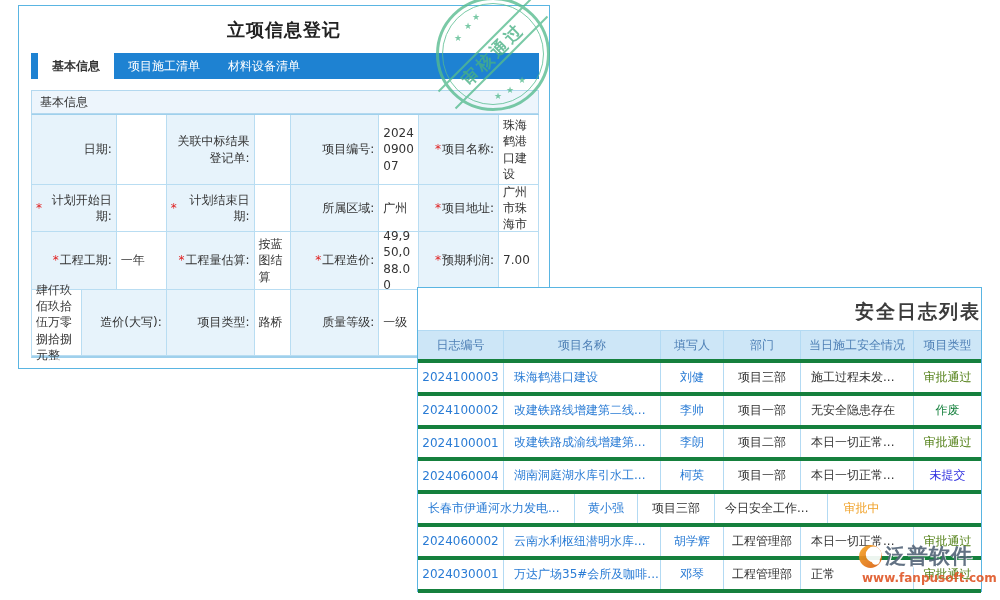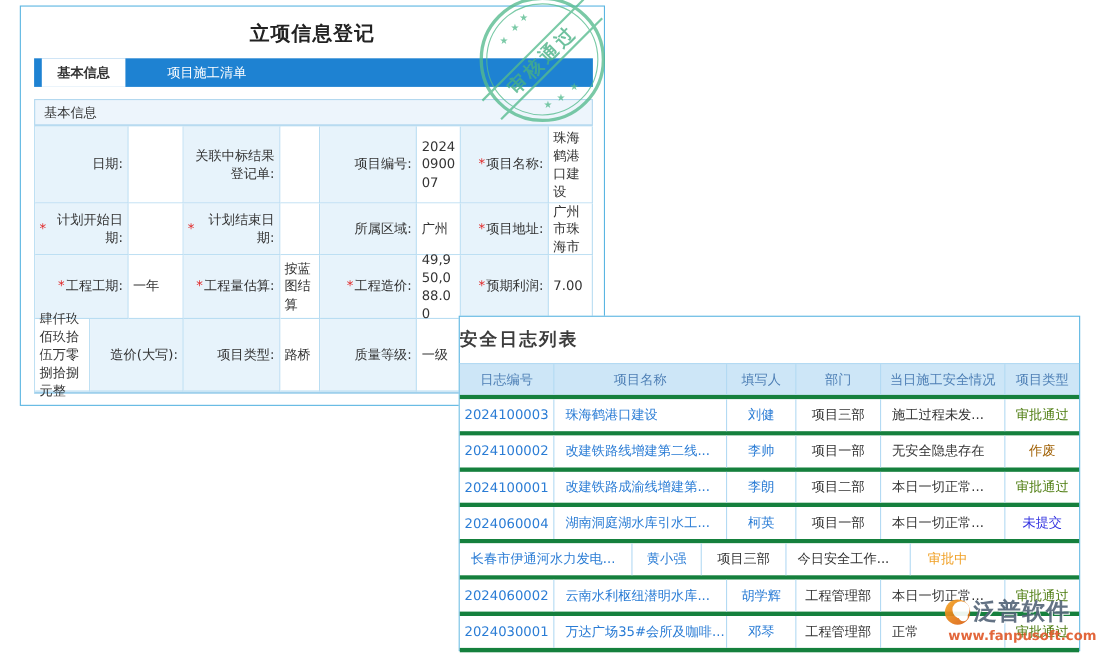"项目施工清单" .tab { margin-left: 24px -> none }
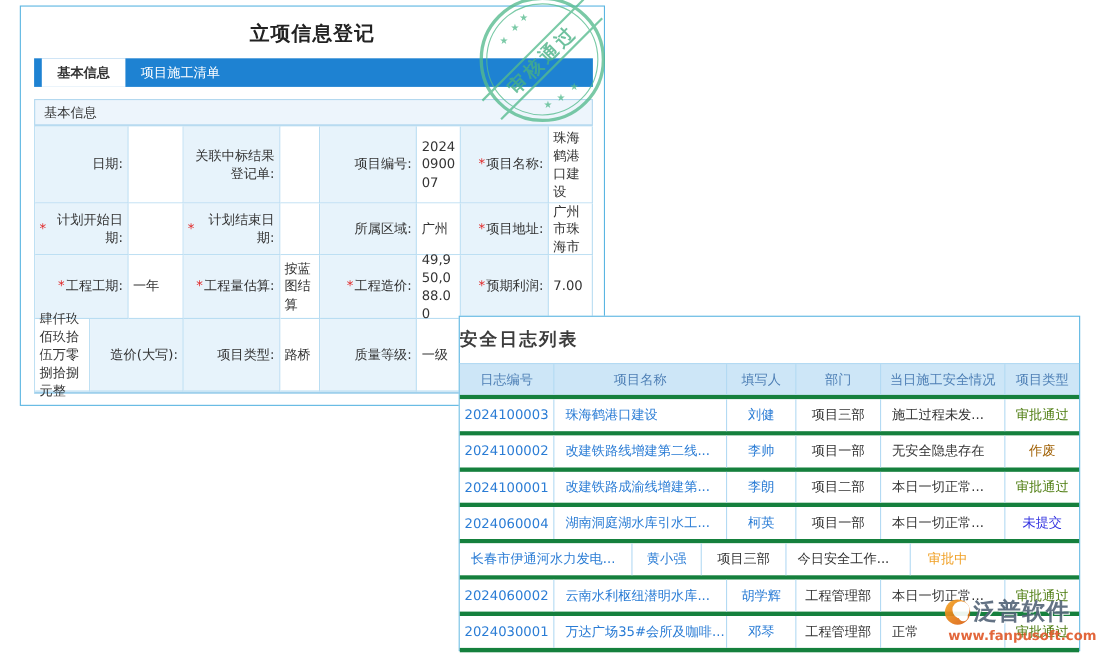"材料设备清单" div.tab { html: none -> <div>材料设备清单</div> }
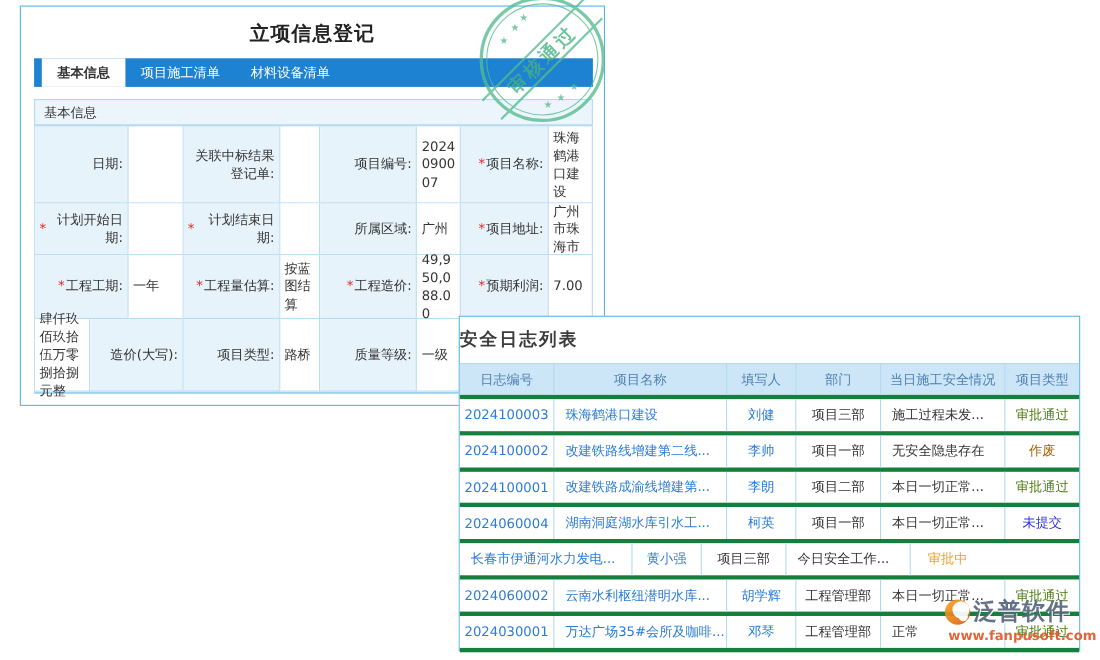"安全日志列表" #log-title { font-size: 16px -> 19px; text-align: left -> right }
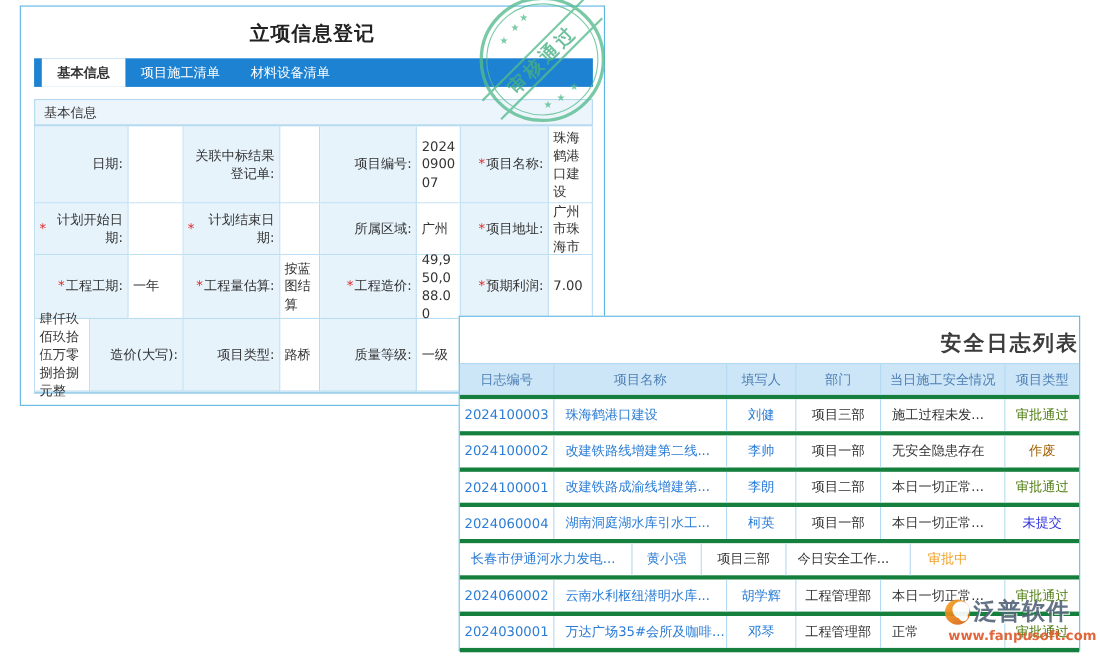"作废" .st-purple { color: #a16207 -> #15803d }
